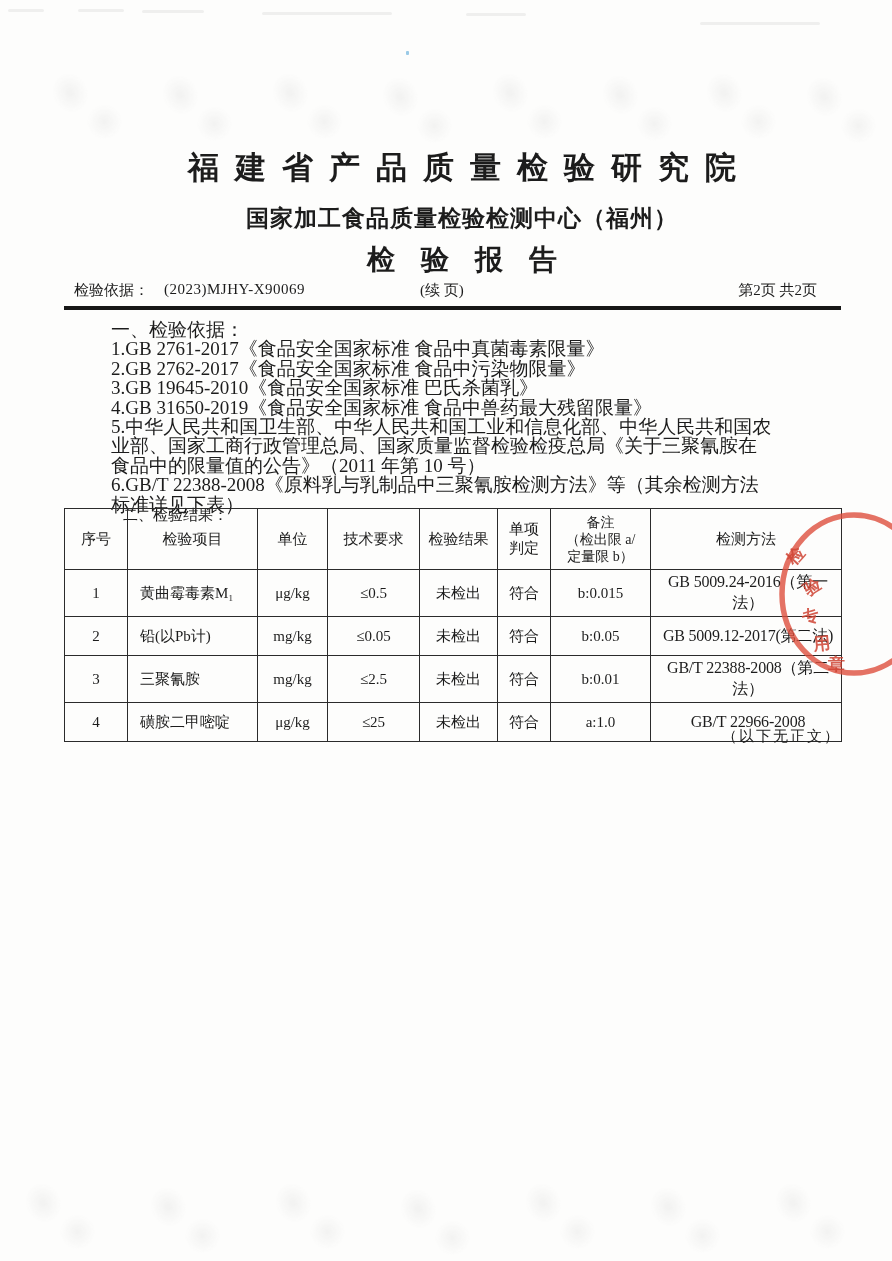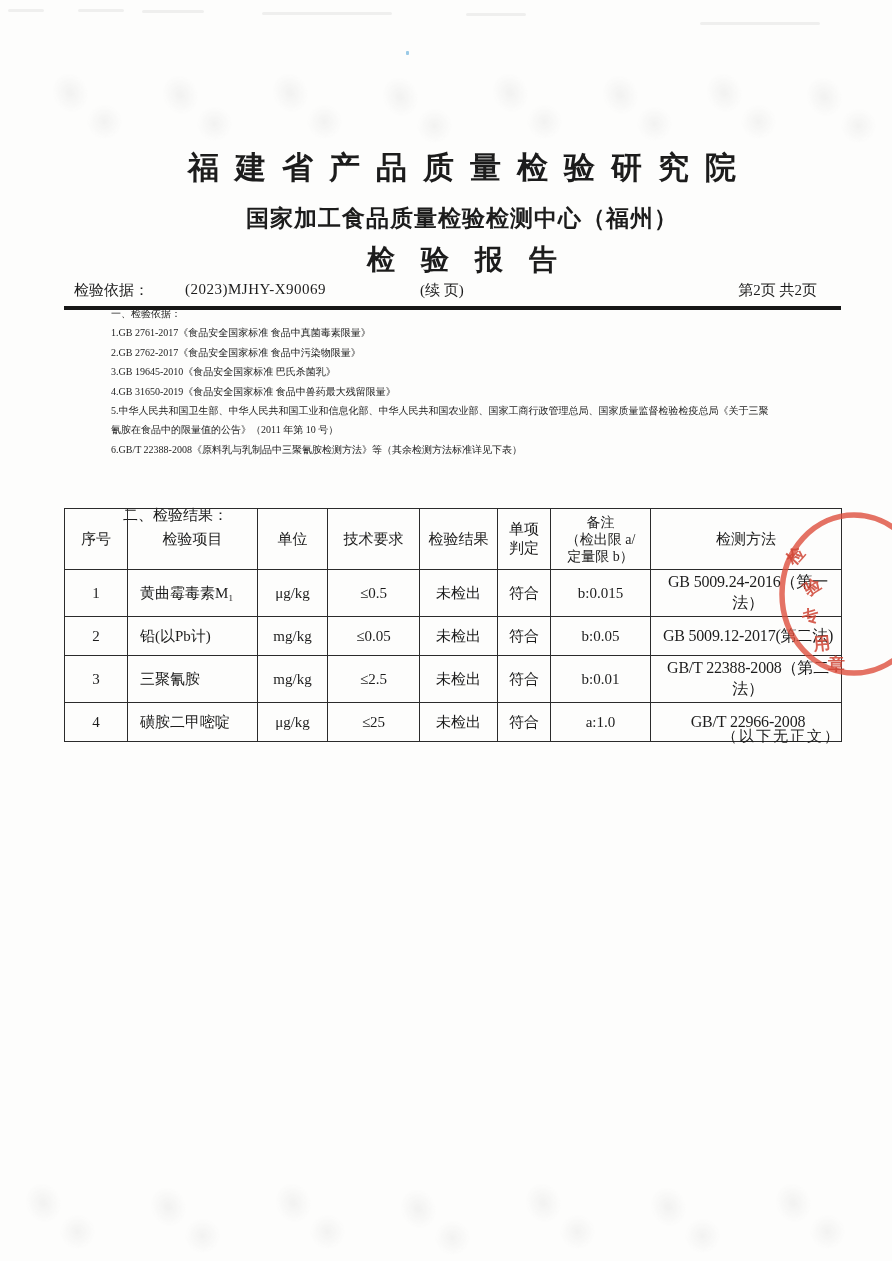"(2023)MJHY-X90069" .meta .value { margin-left: 21px -> none }
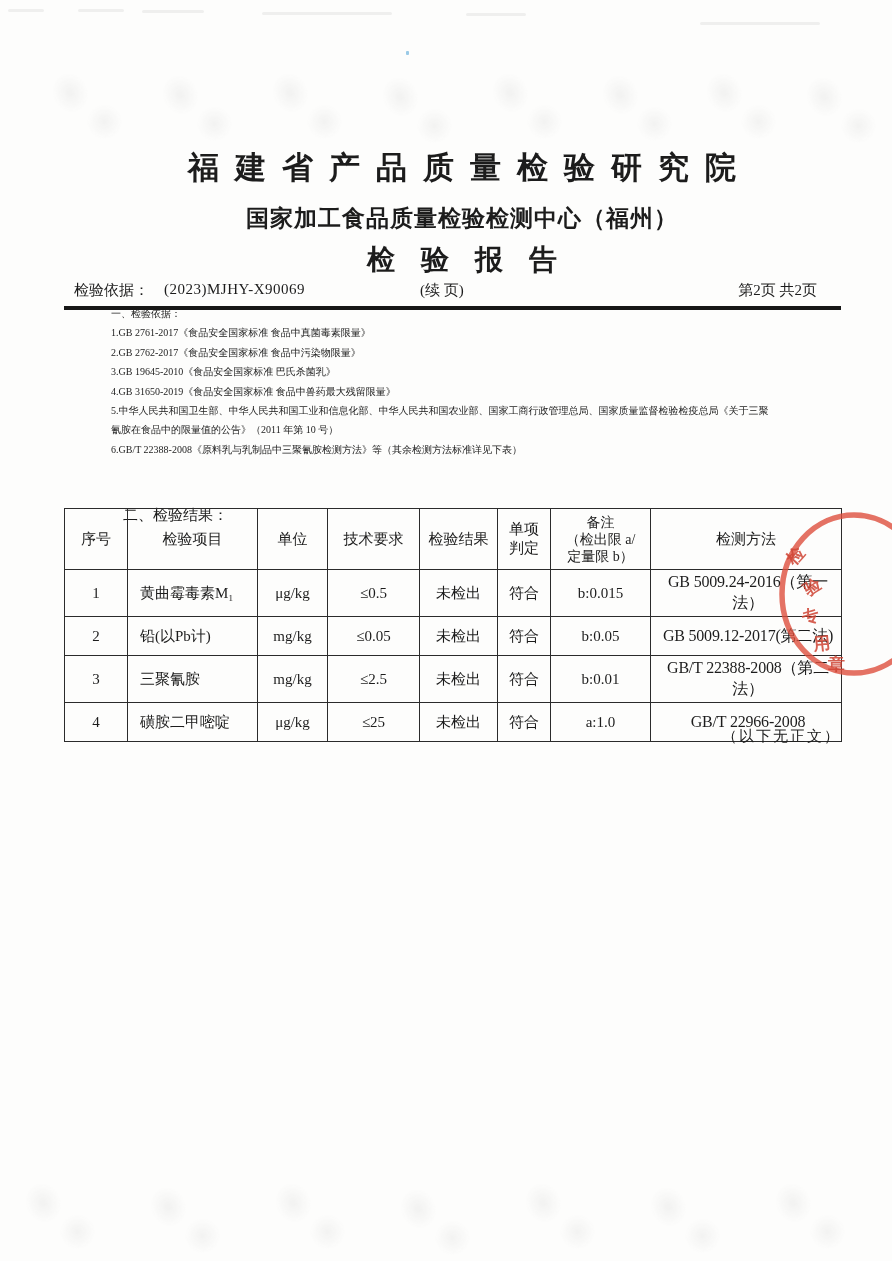"一、检验依据：" .basis { font-size: 10px -> 19px; top: 304px -> 320px }
